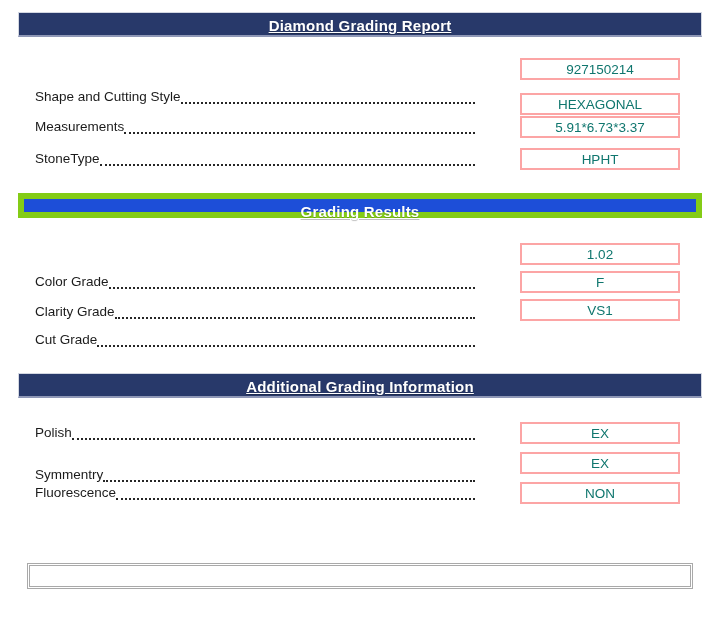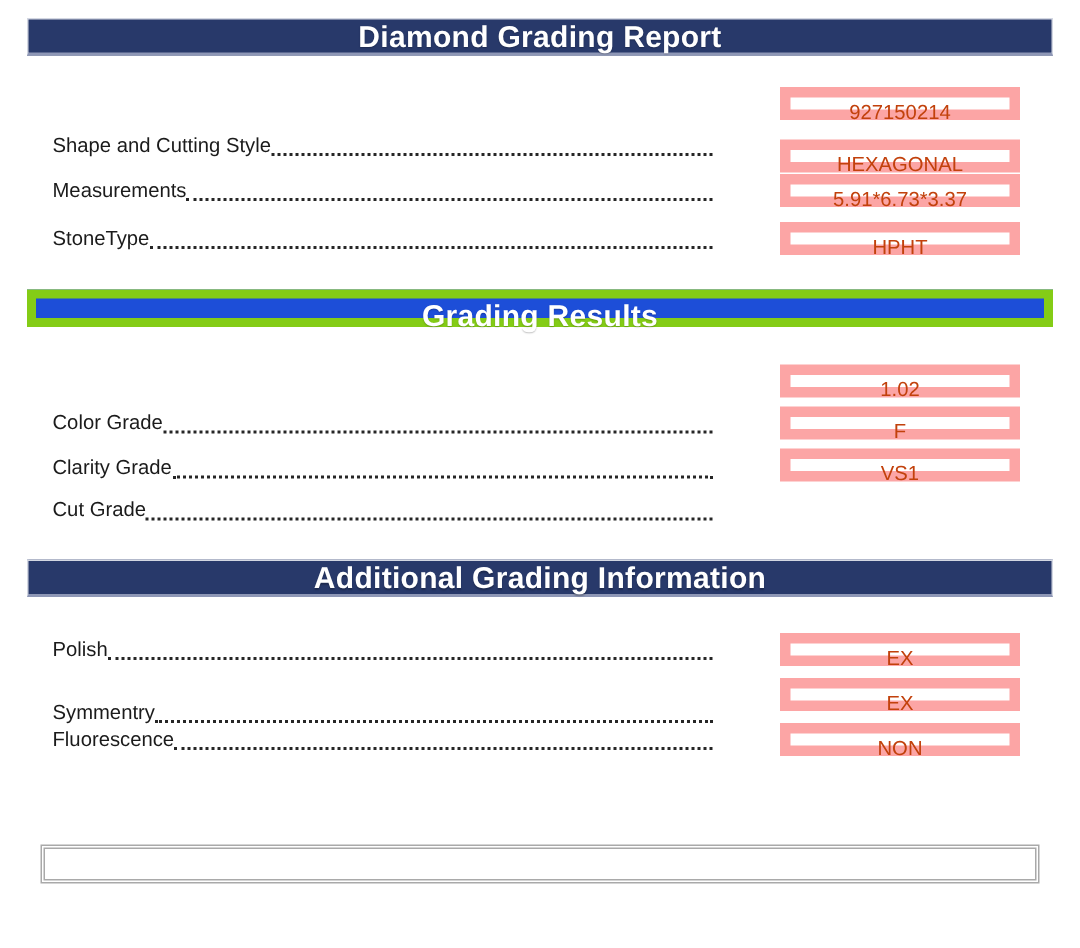"Diamond Grading Report" .bar { font-size: 20px -> 15px; text-decoration: none -> underline }
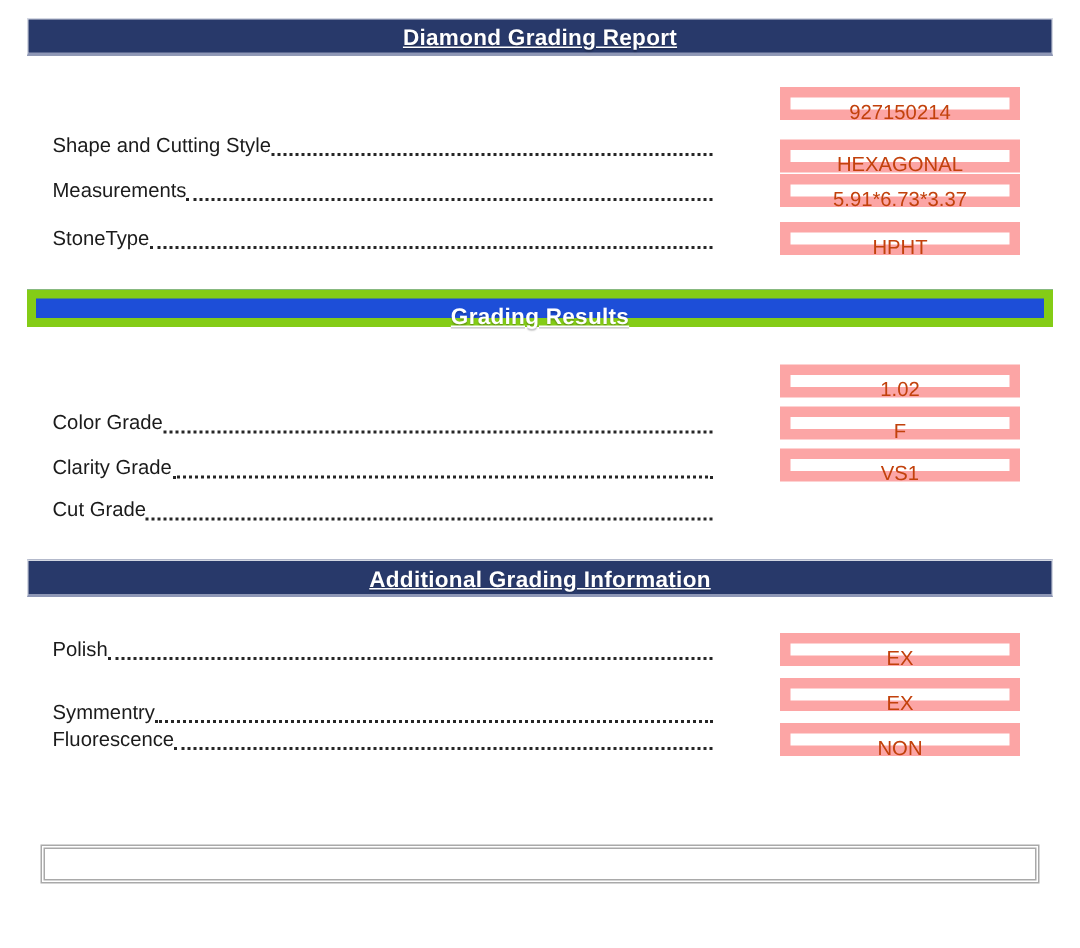"927150214" .vbox { border: 7px solid #fca5a5 -> 2px solid #fca5a5; color: #c2410c -> #0f766e }
